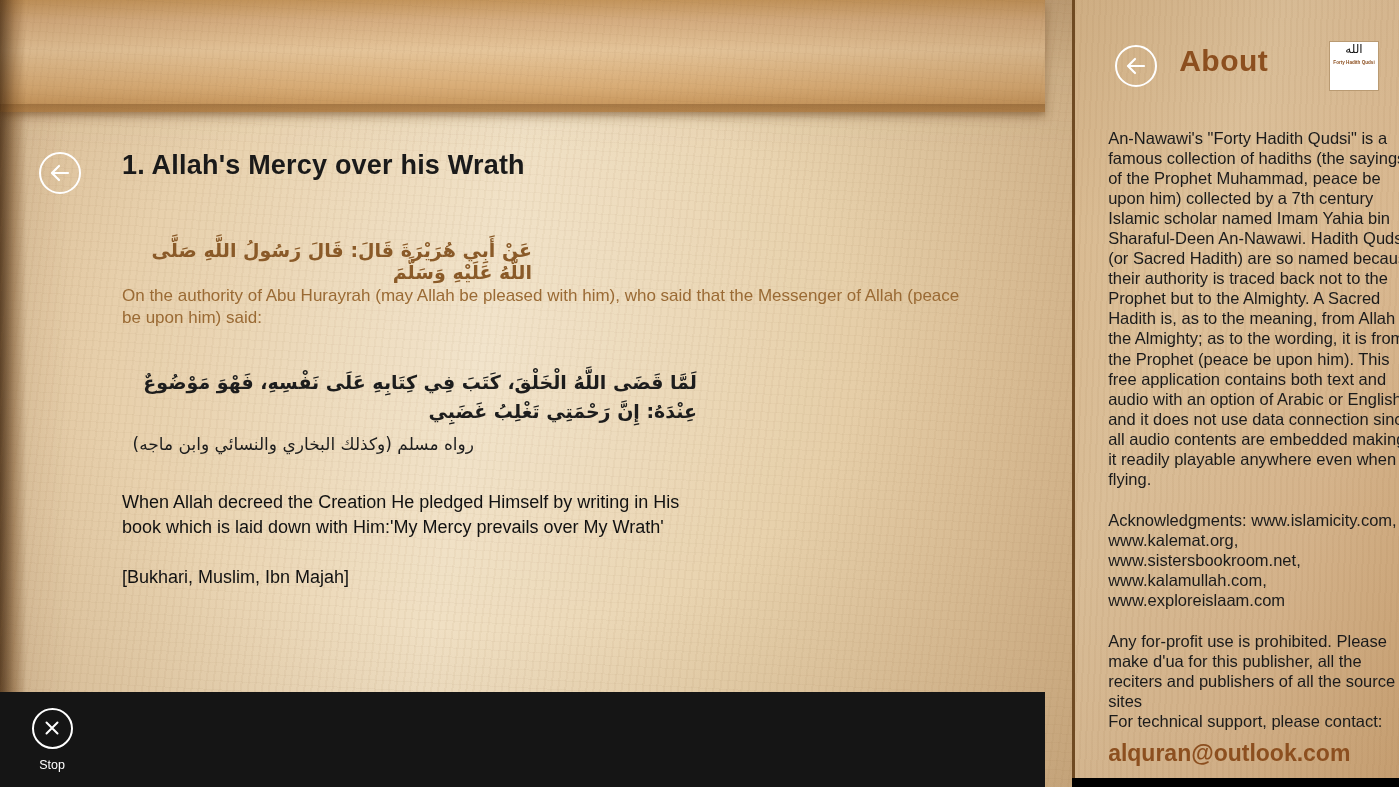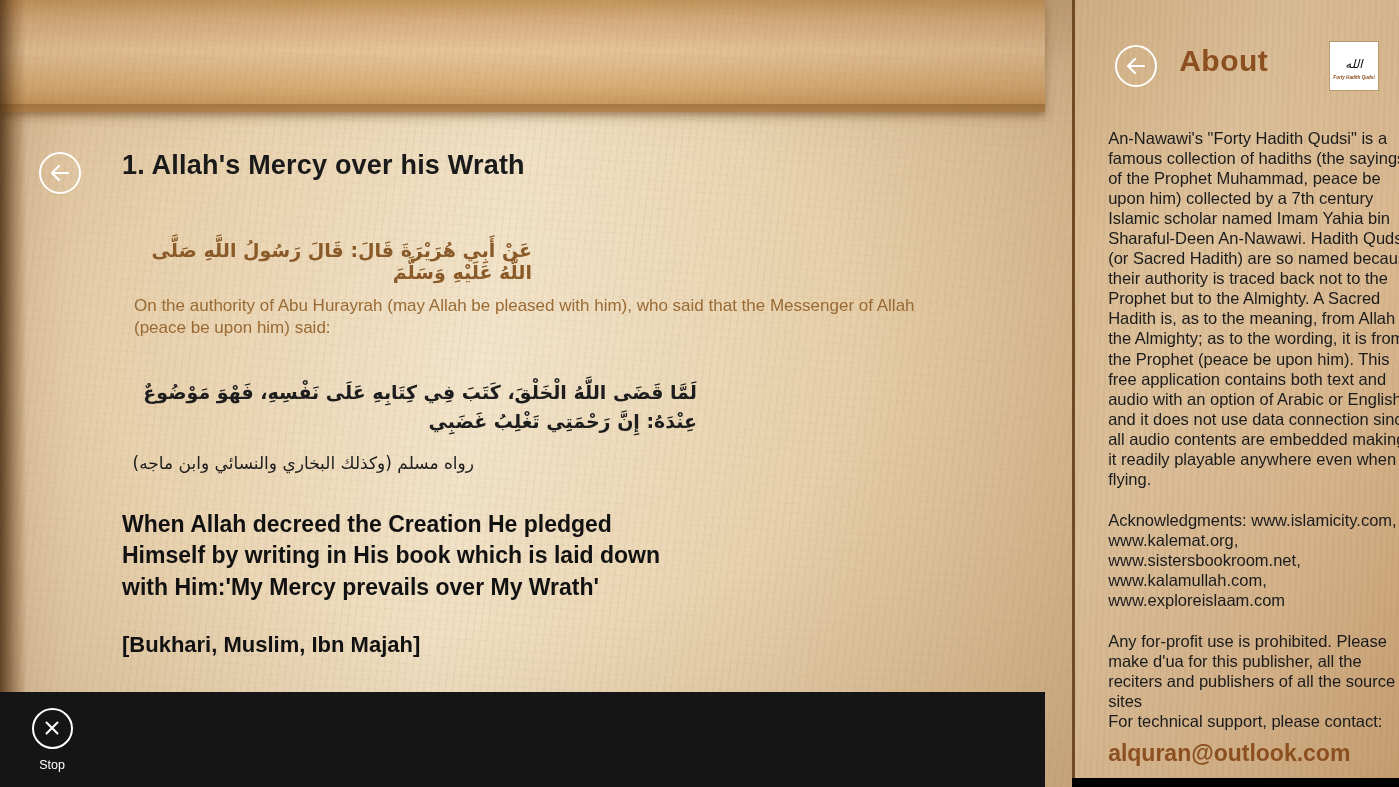"الله" #about-logo { font-style: italic -> none; padding-top: 16px -> 1px }
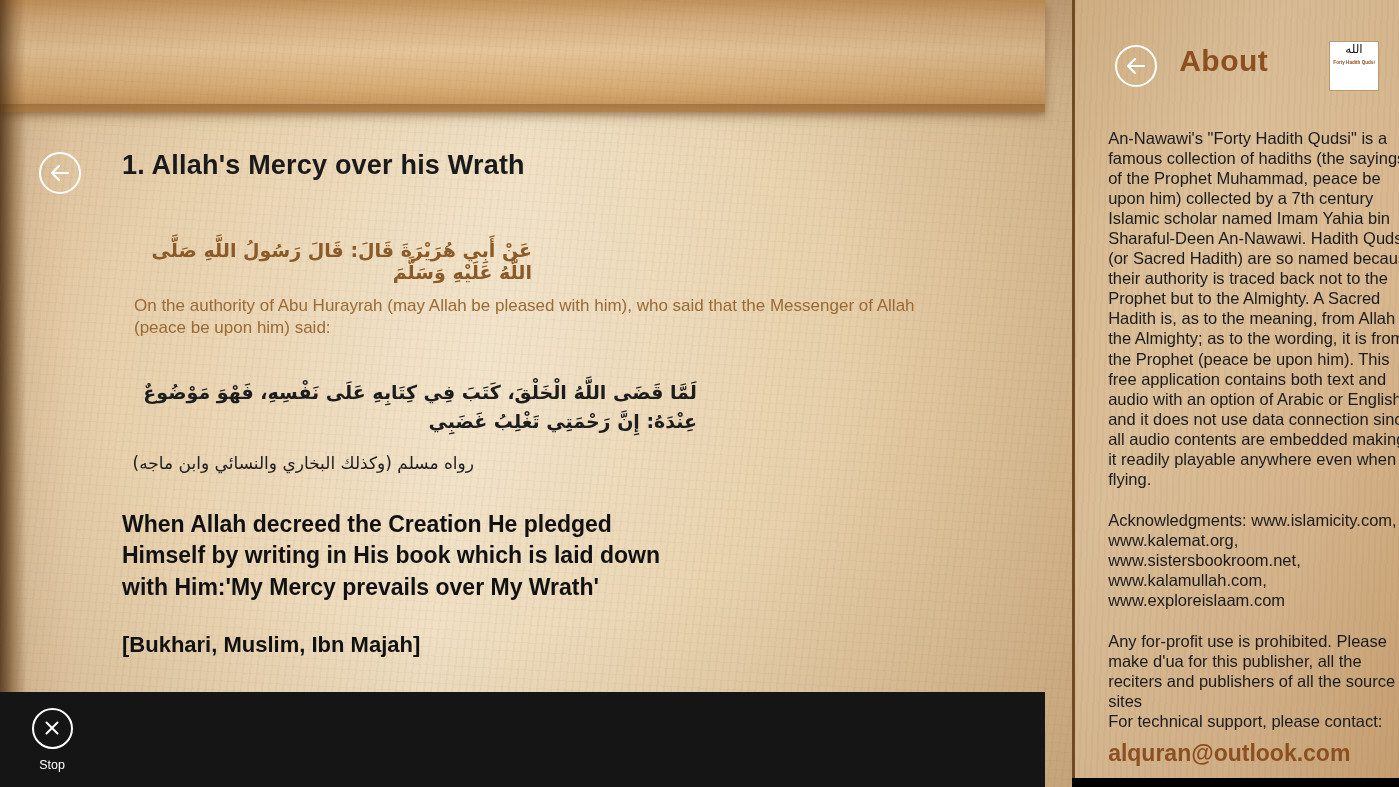"On the authority of Abu" .en-narrator { margin: 12px -> 0 }
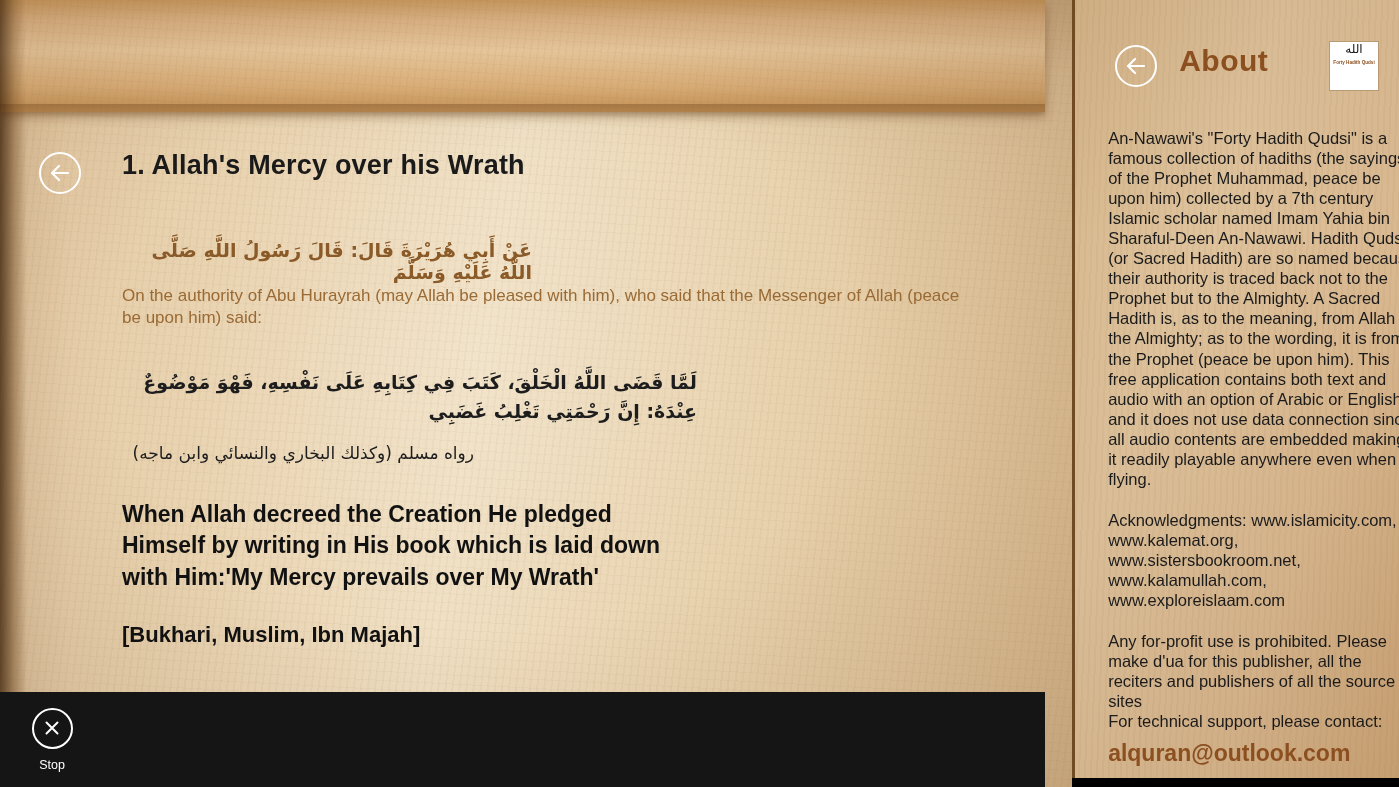"لَمَّا قَضَى اللَّهُ الْخَلْقَ، كَتَبَ" .ar-body { margin: 38px 0 16px 0 -> 38px 0 7px 0 }
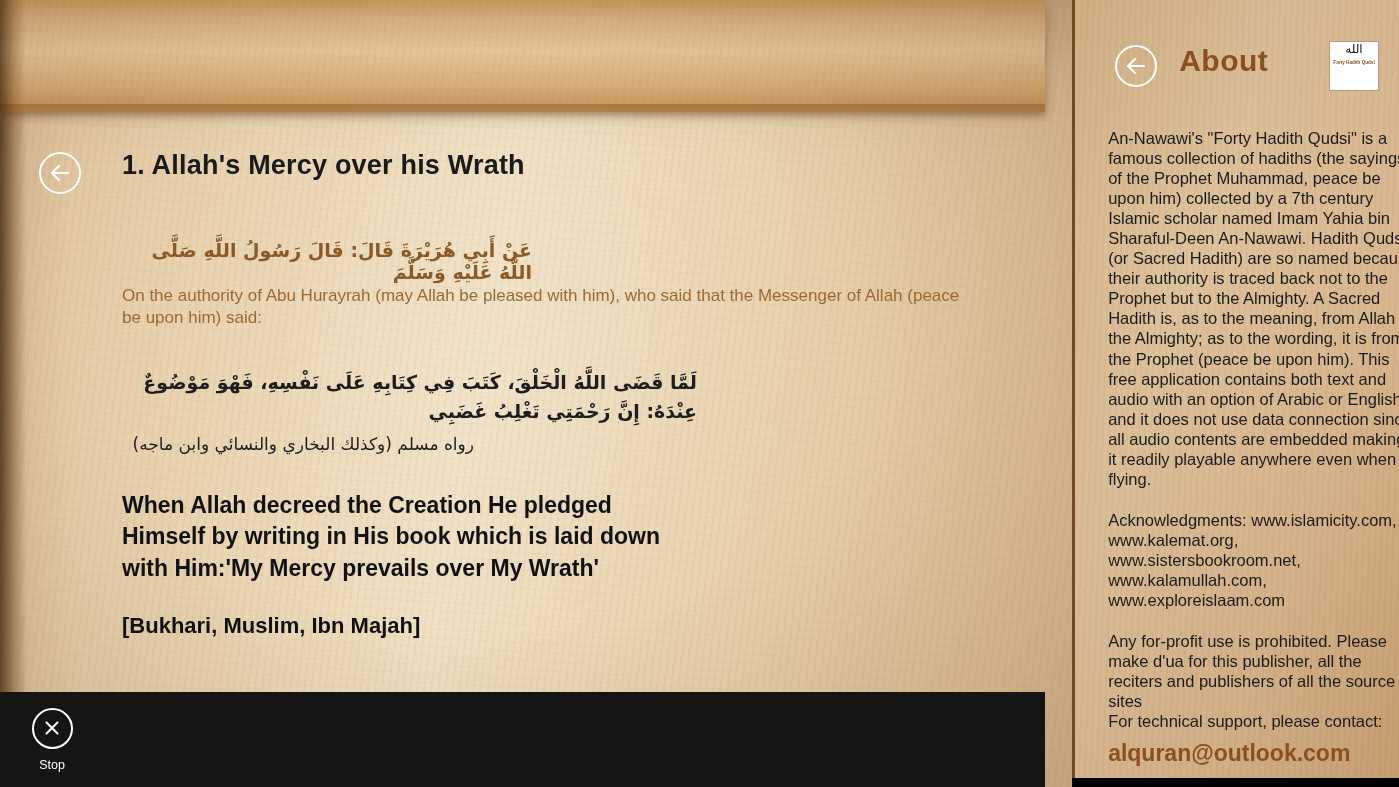"When Allah decreed the Creation" .en-body { font-size: 23px -> 18px; font-weight: 700 -> 400 }
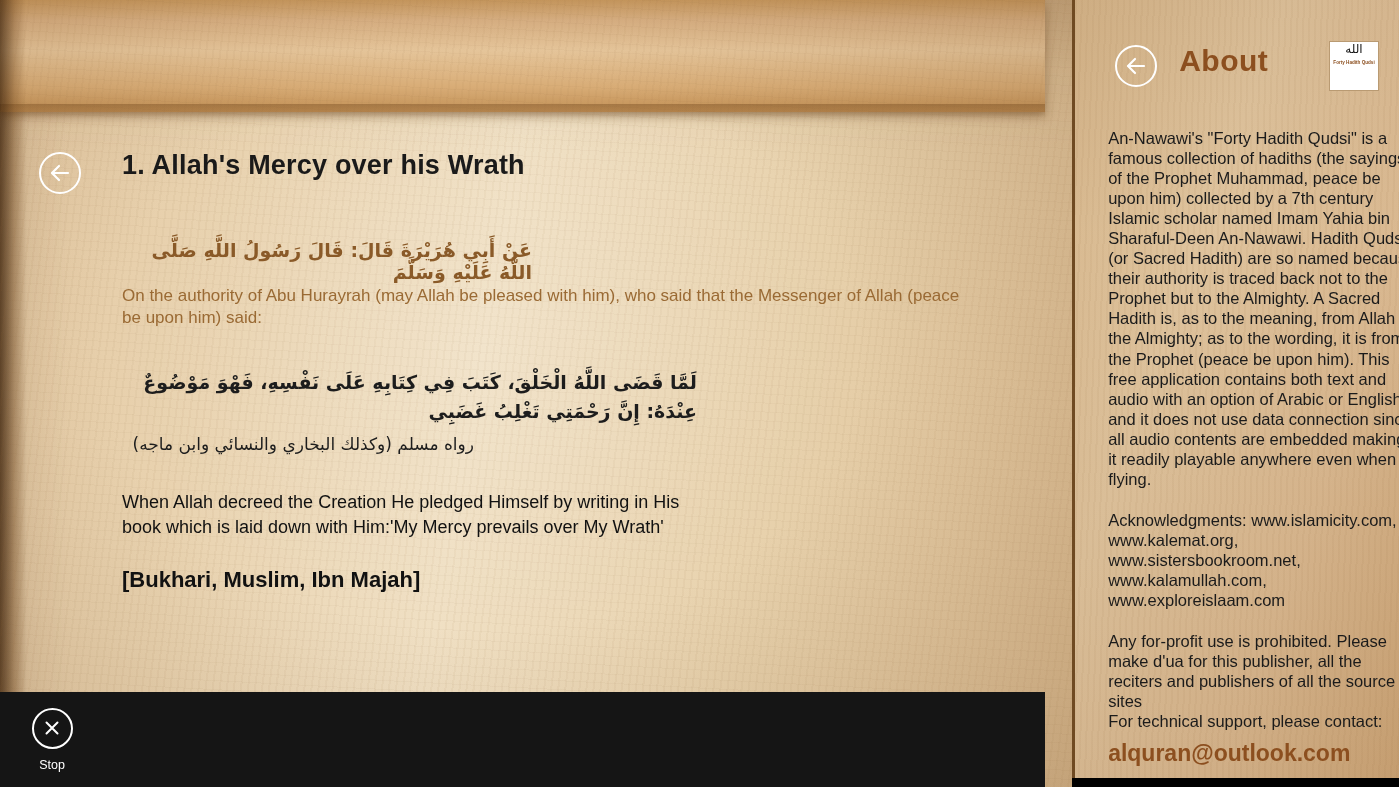"[Bukhari, Muslim, Ibn Majah]" .en-source { font-size: 22px -> 18px; font-weight: 700 -> 400 }
